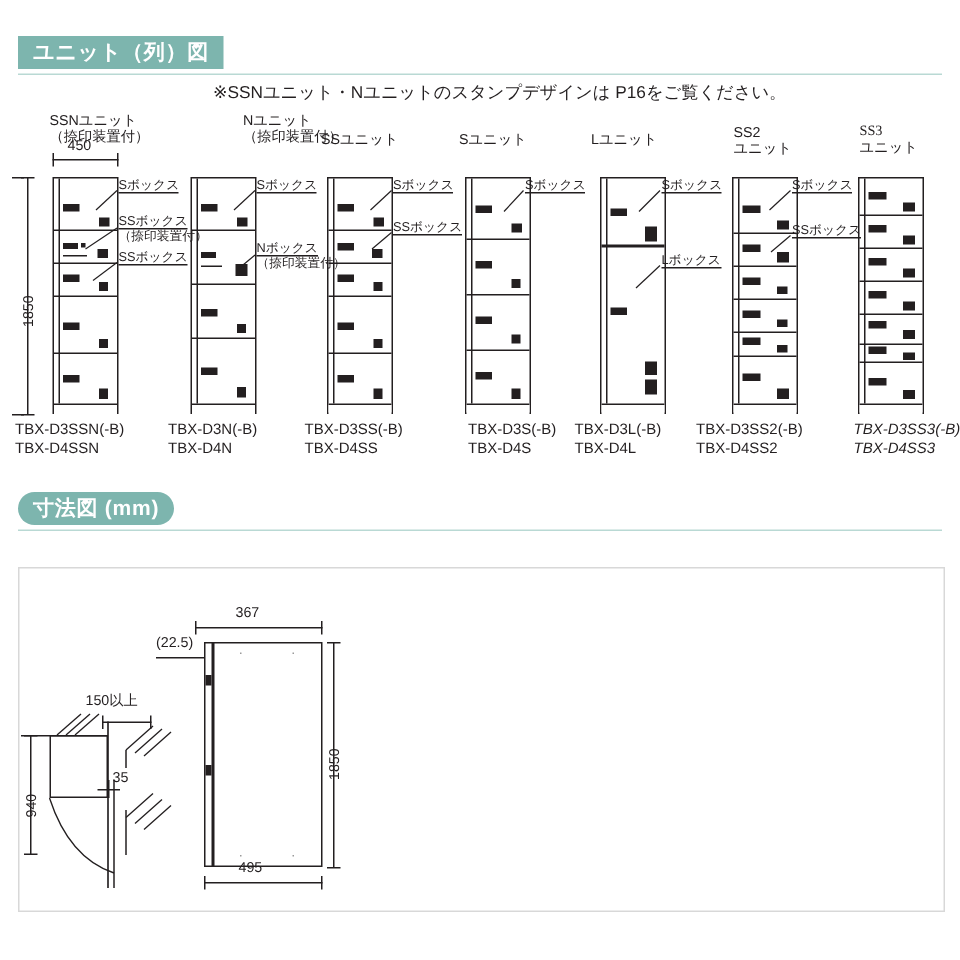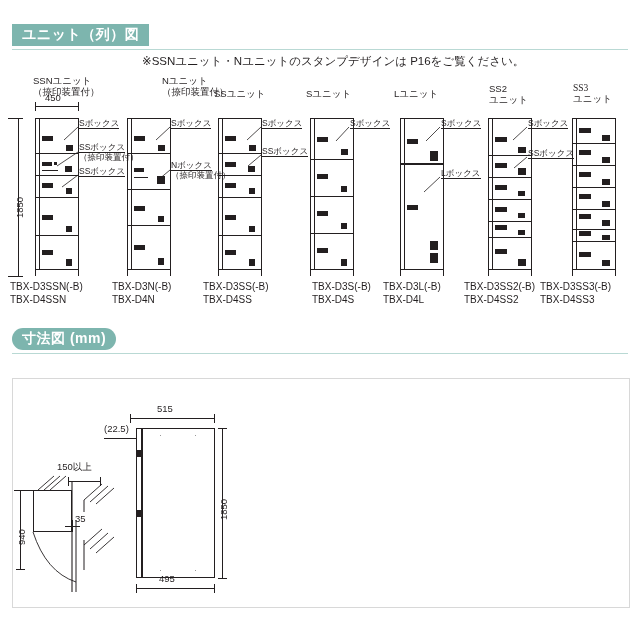"TBX-D3SS3(-B)" div.model-text { font-style: none -> italic; left: 540px -> 569px }
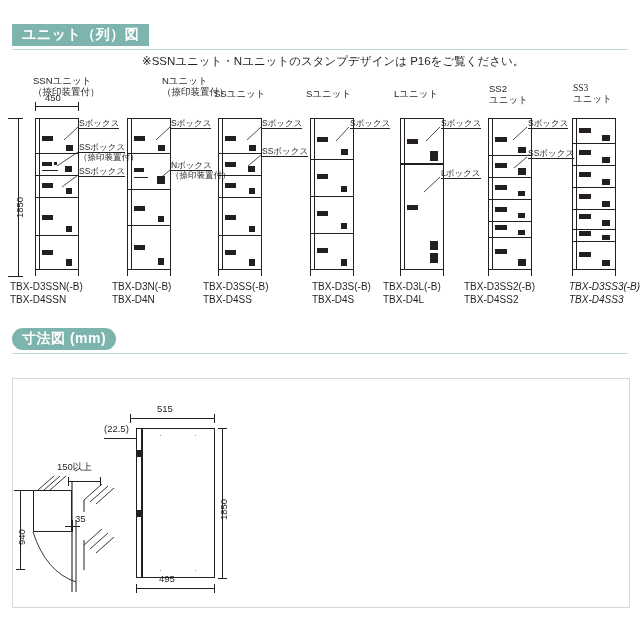"515" div.dim-text { text: 515 -> 367 }
